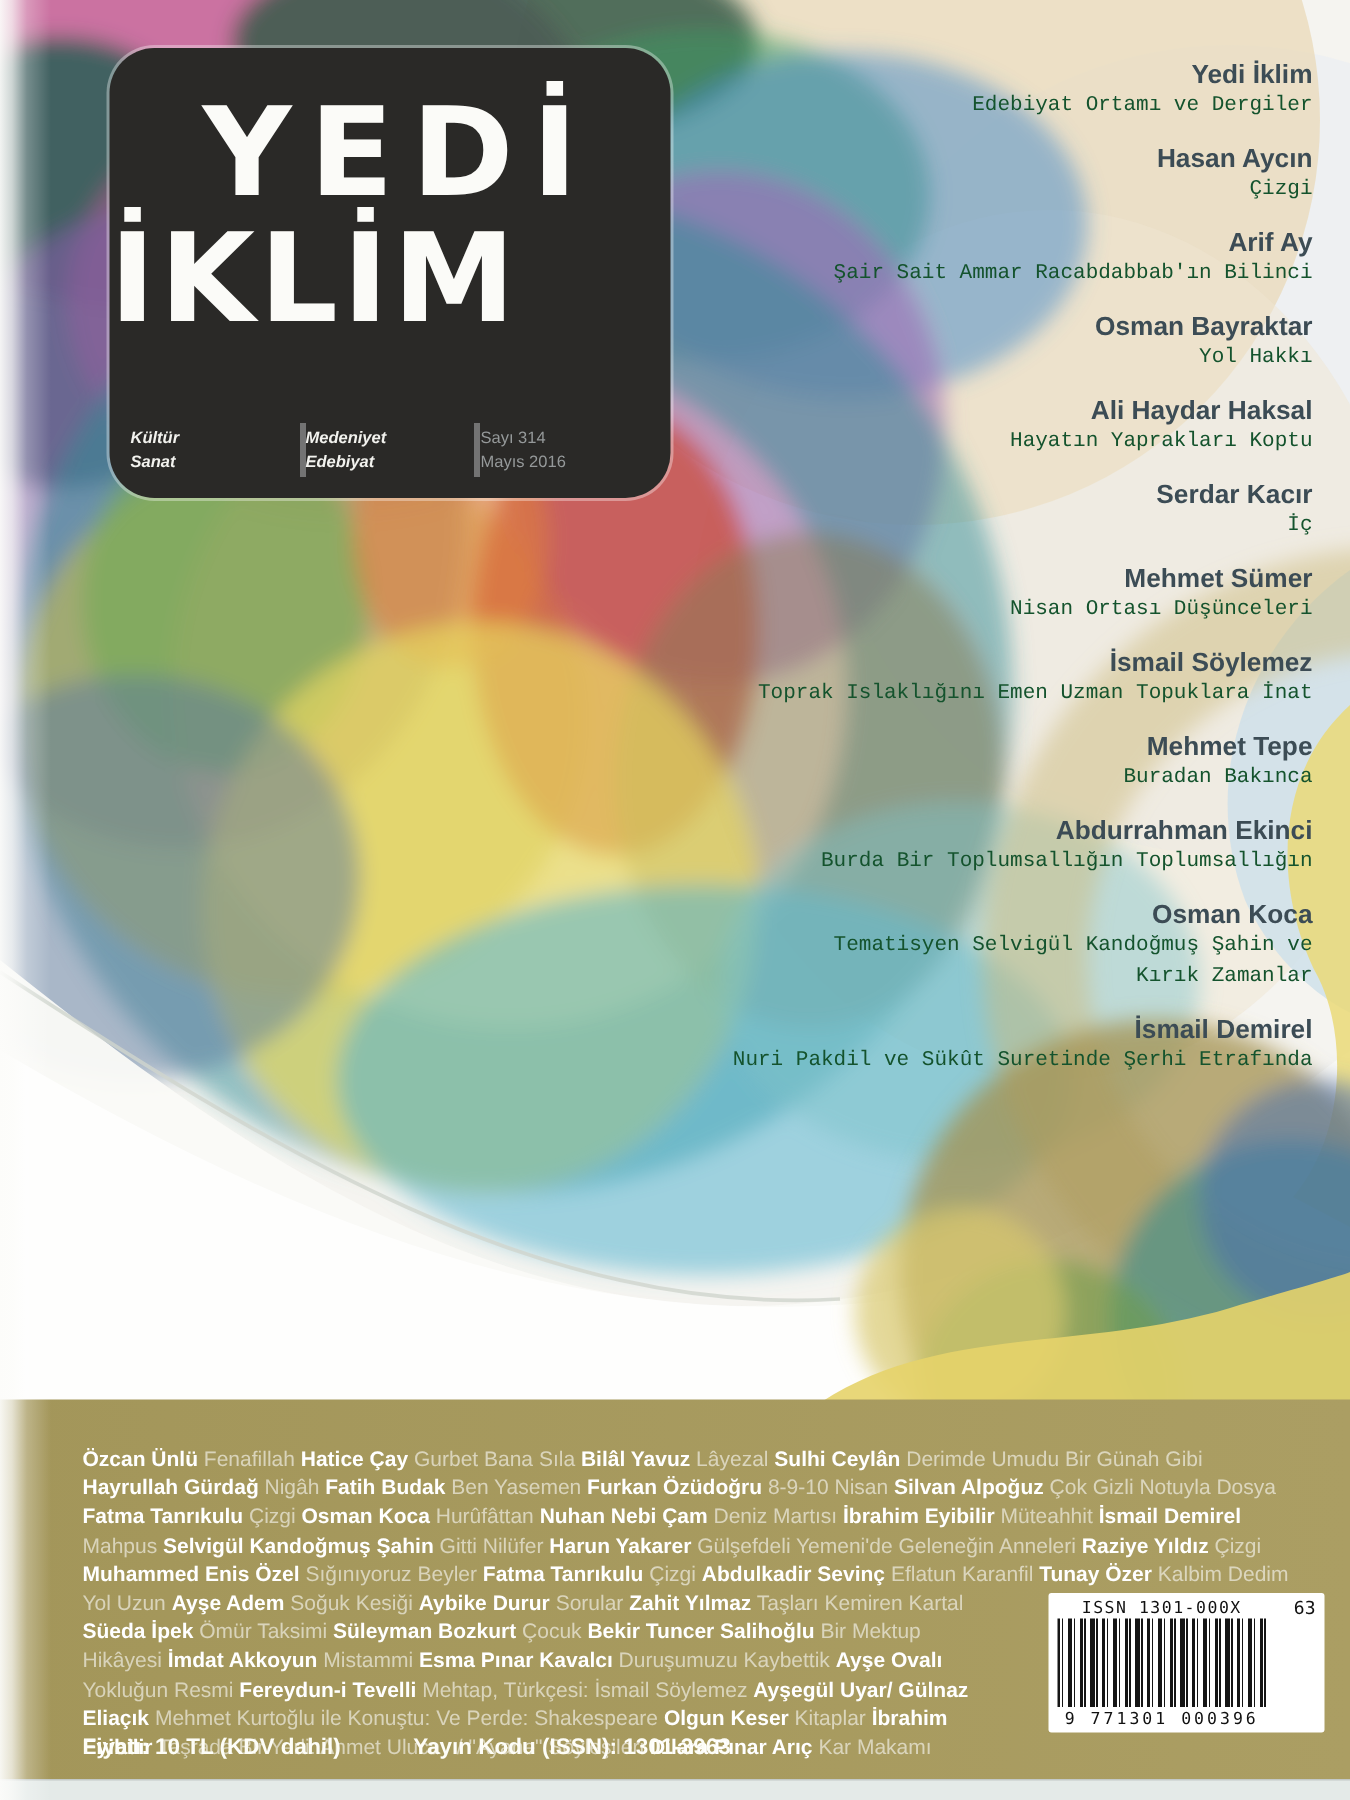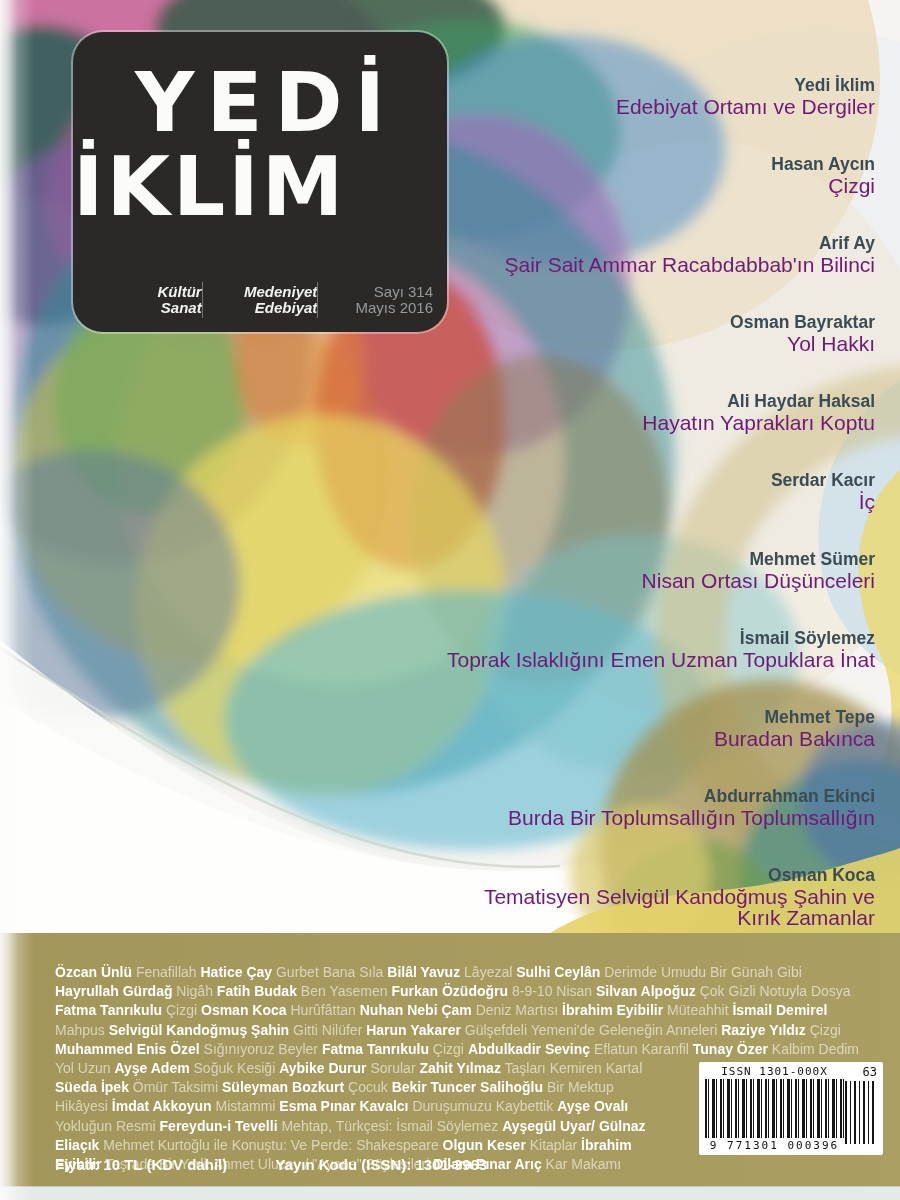"Yedi İklim" .toc-item { margin-top: 36px -> none }
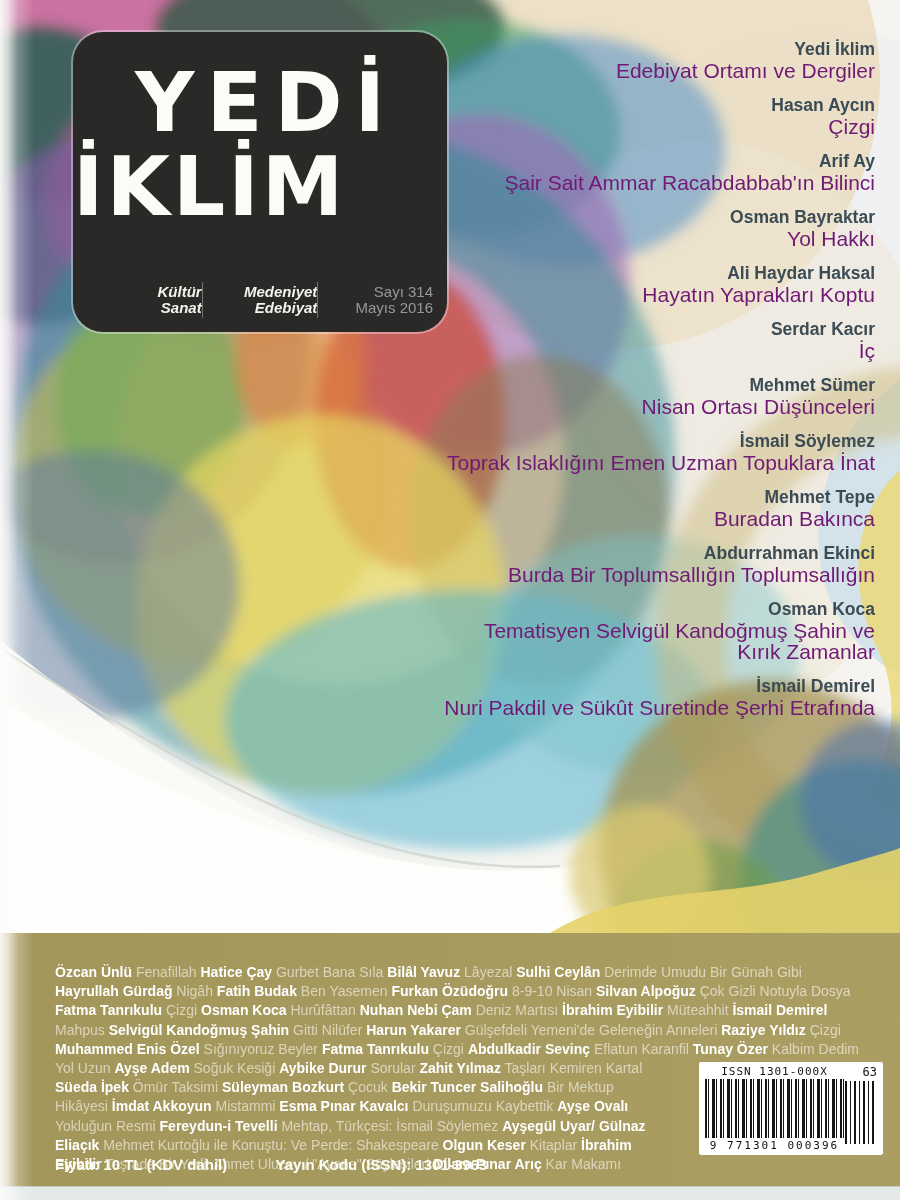"Edebiyat Ortamı ve Dergiler" .toc-work { color: #701a75 -> #14532d; font-family: none -> Liberation Mono, monospace; font-size: 21px -> 14px }
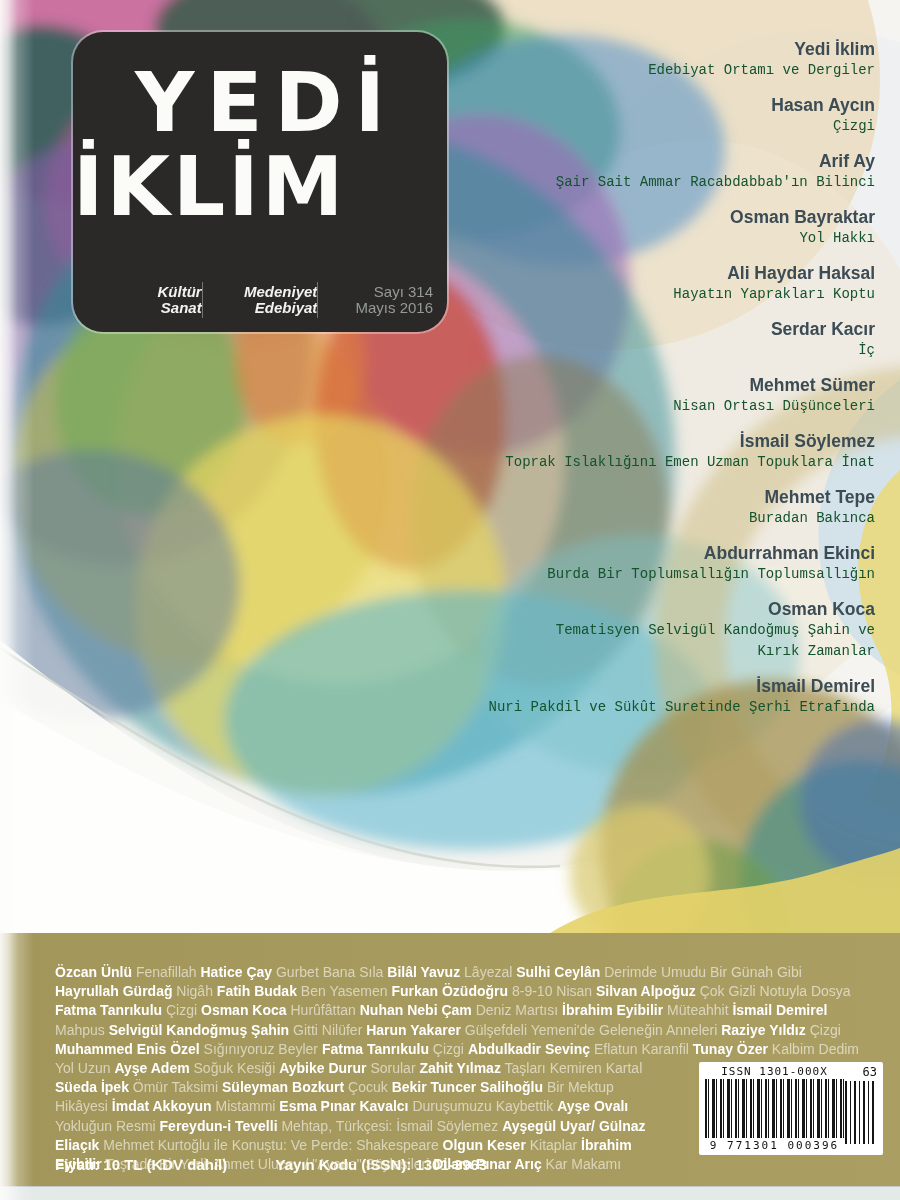"Kültür" .logo-foot .cell { font-size: 15px -> 11px; text-align: right -> left }
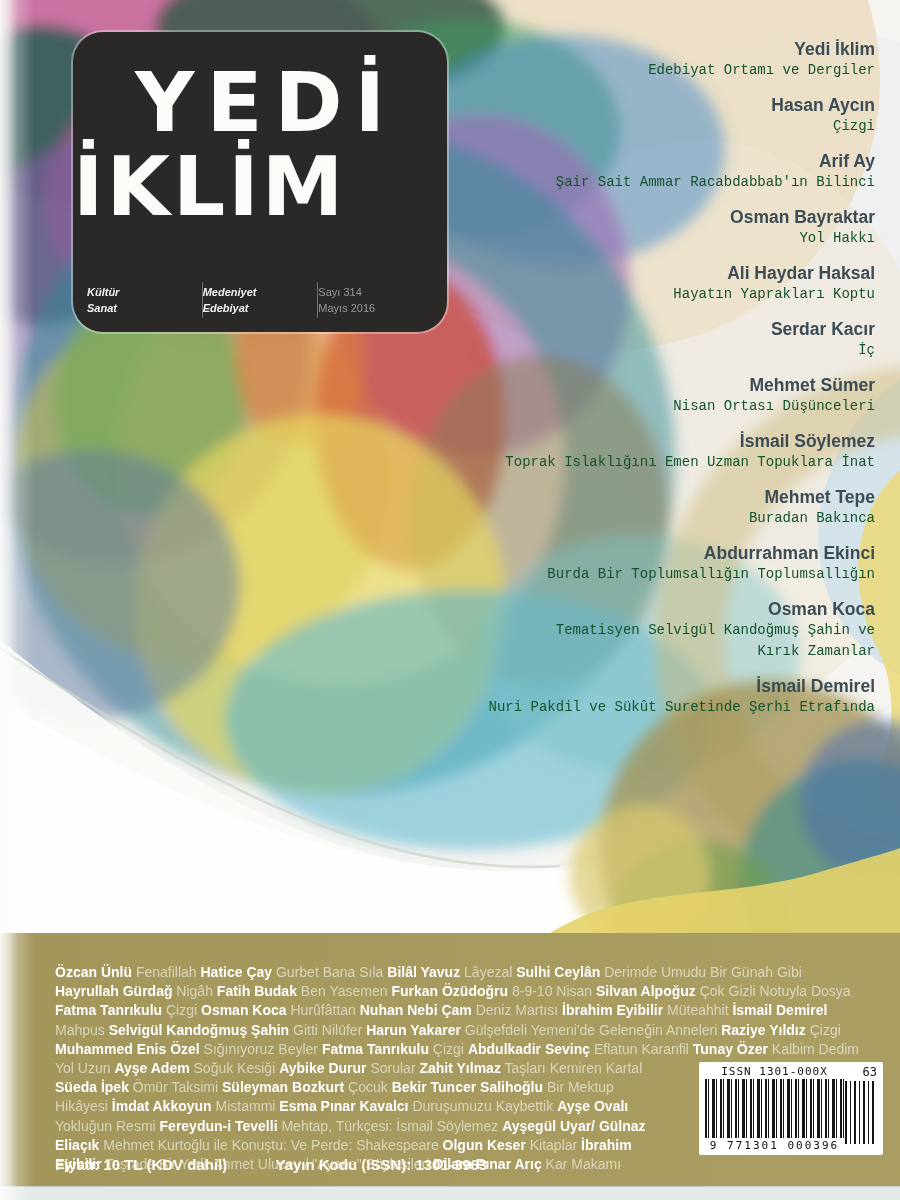"Medeniyet" .logo-foot .cell + .cell { border-left: 1px solid #737373 -> 4px solid #737373 }
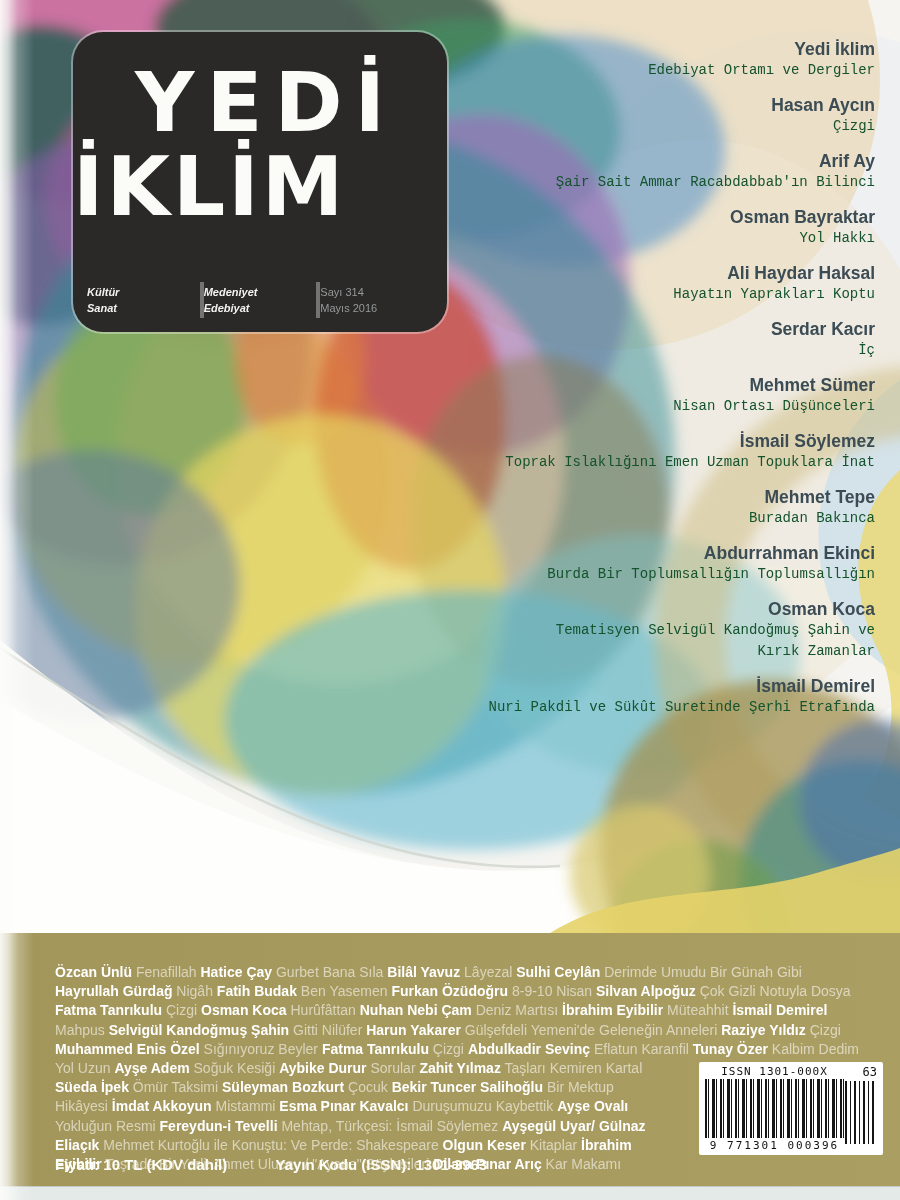"63" .bc-addon { align-items: none -> flex-end }
